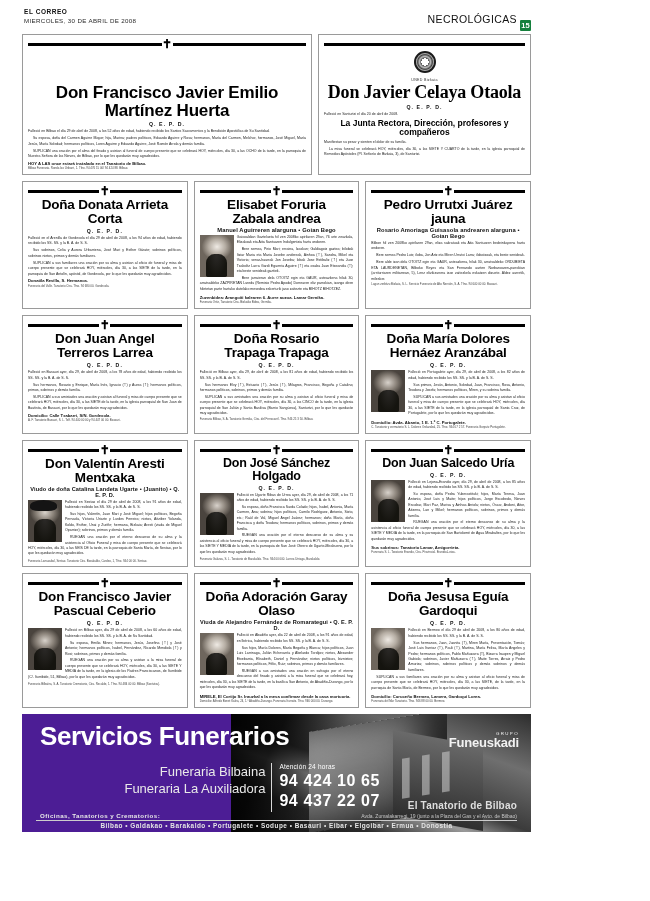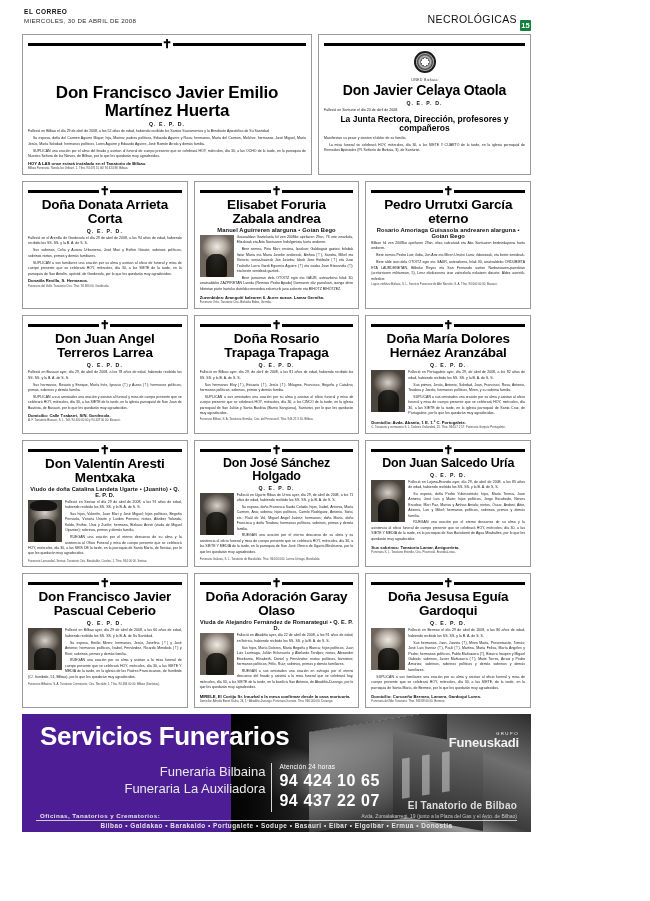"Don Javier Celaya Otaola" .name.lg { font-family: none -> Liberation Serif, serif; font-size: 14px -> 18px }
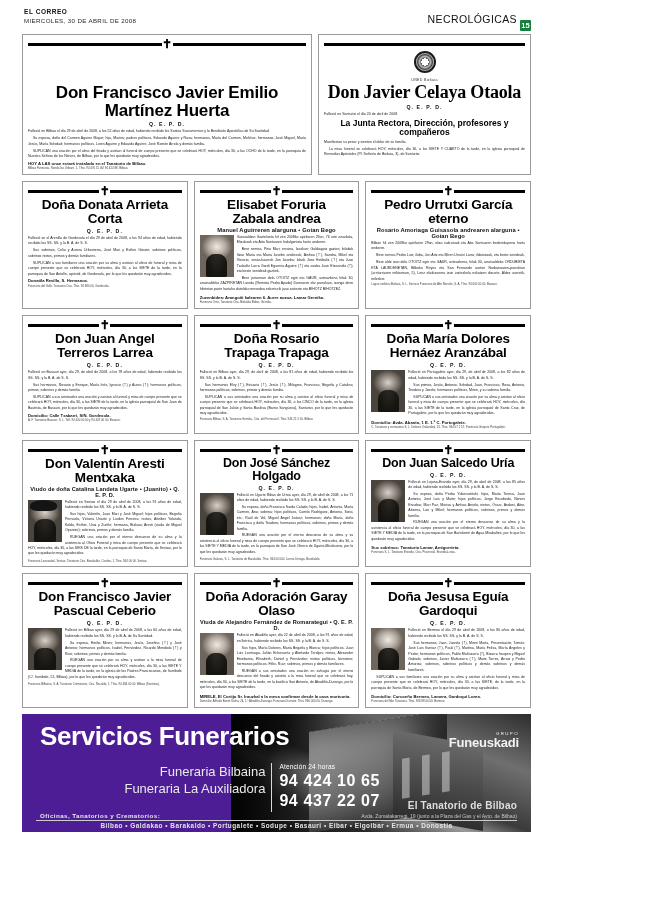"Pedro Urrutxi García" div { text: García -> Juárez }
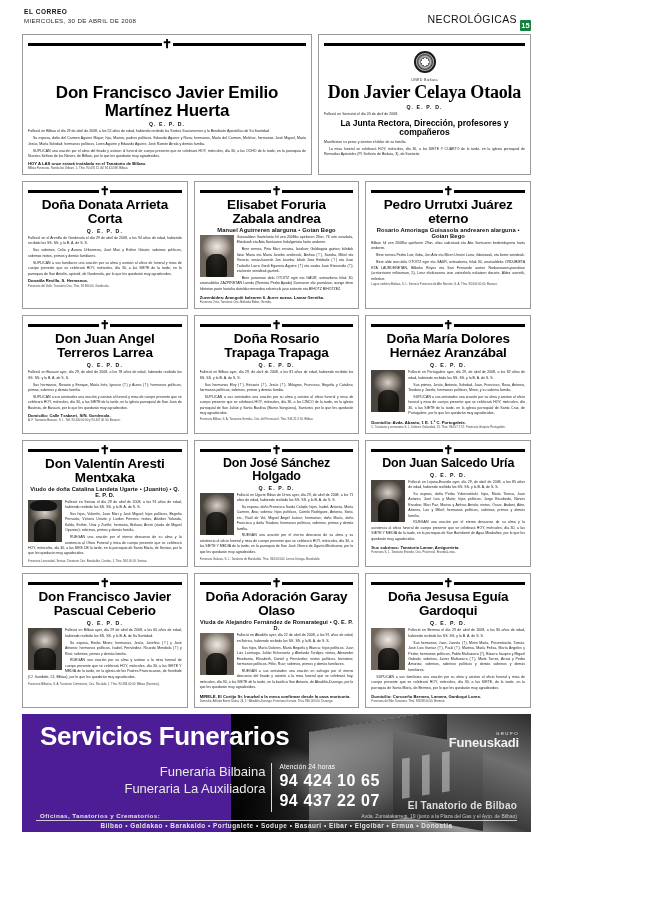"eterno" div { text: eterno -> jauna }
